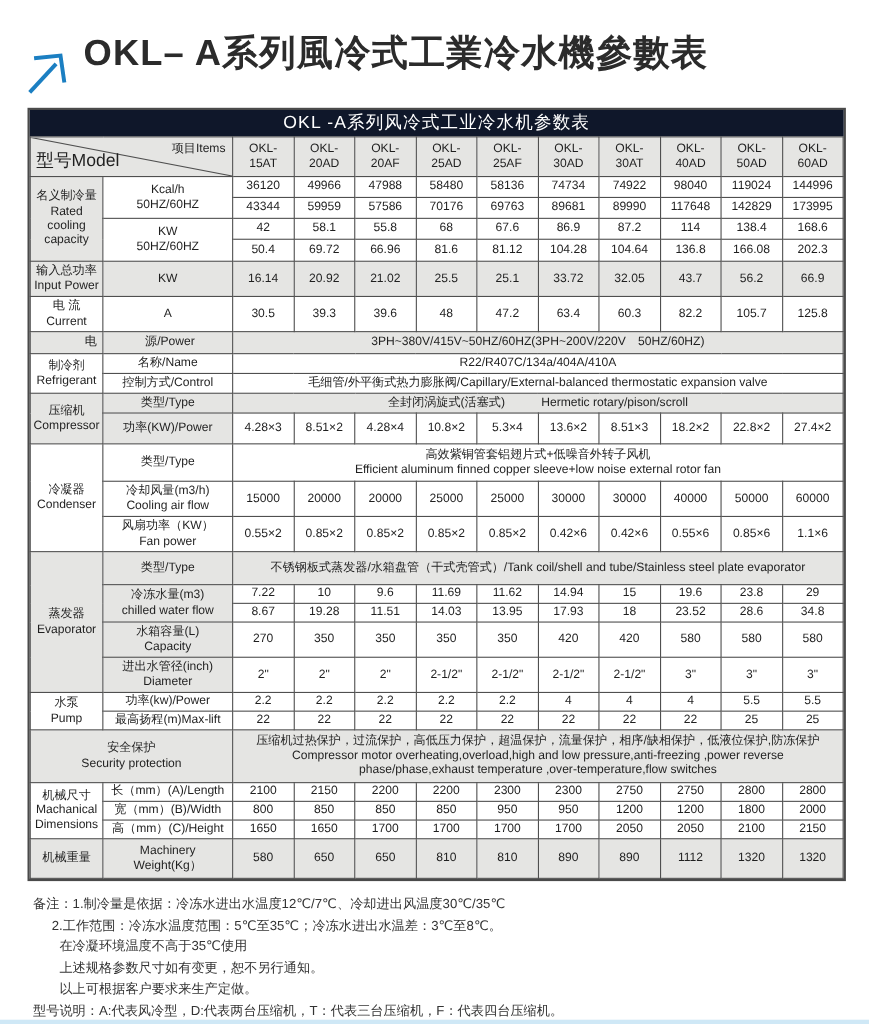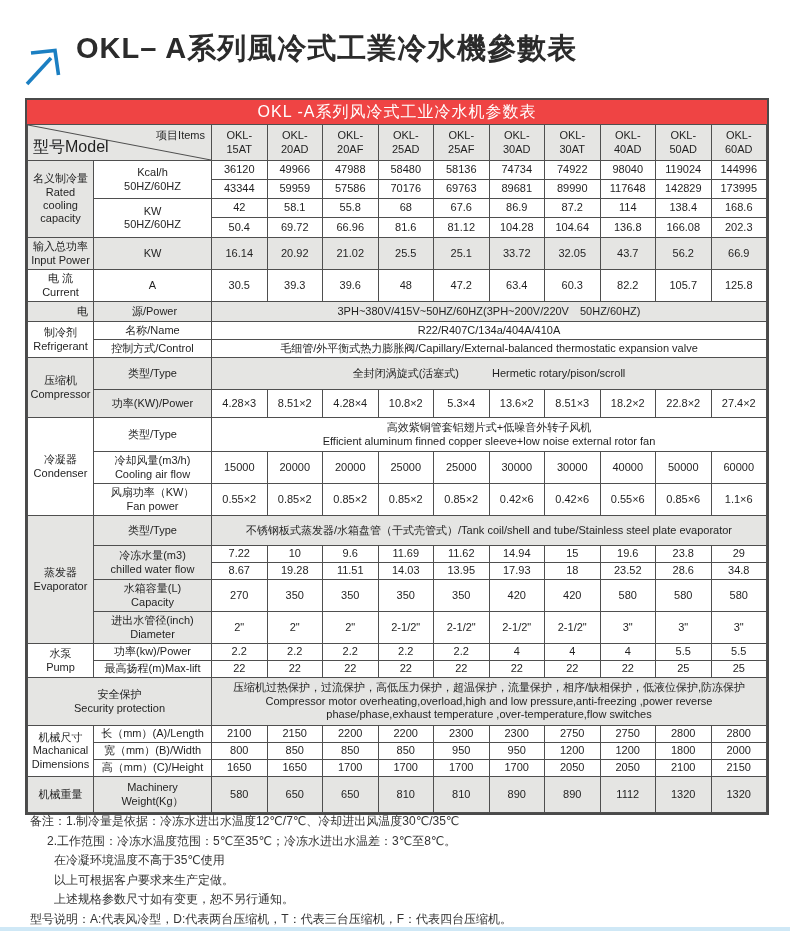"OKL– A系列風冷式工業冷水機參數表" .t-zh { font-size: 29px -> 33px }
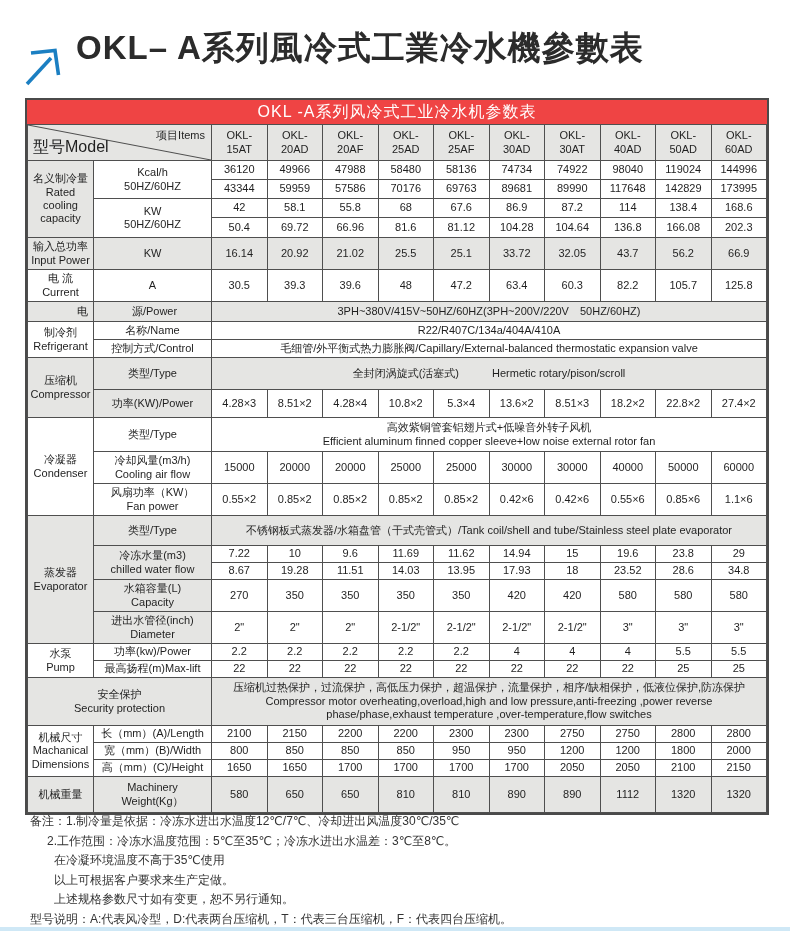"OKL -A系列风冷式工业冷水机参数表" .caption { background: #ef4444 -> #0f172a }
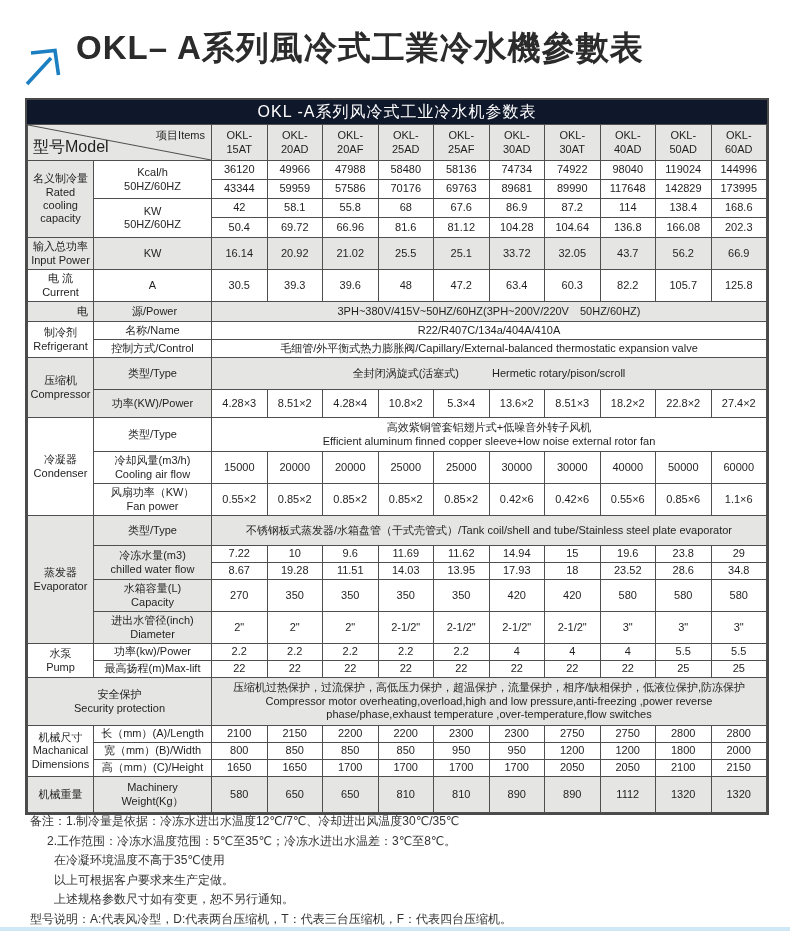"压缩机" tr { height: 32px -> 18px }
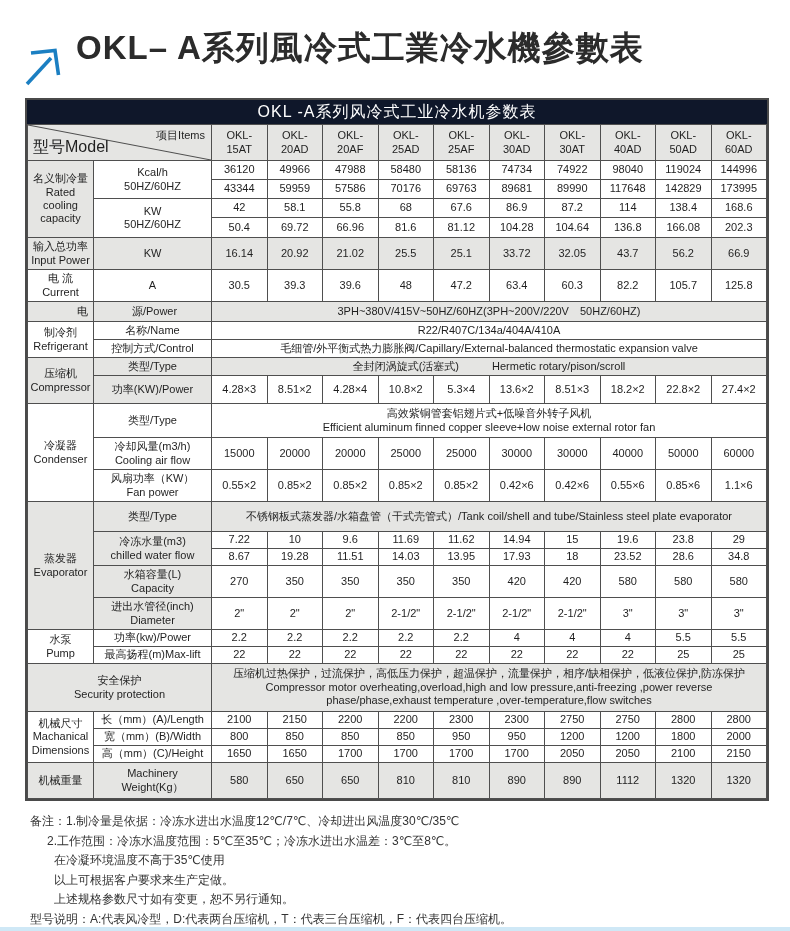"以上可根据客户要求来生产定做。" div.ind2 { order: before "上述规格参数尺寸如有变更，恕不另行通知。" -> after "上述规格参数尺寸如有变更，恕不另行通知。" }
